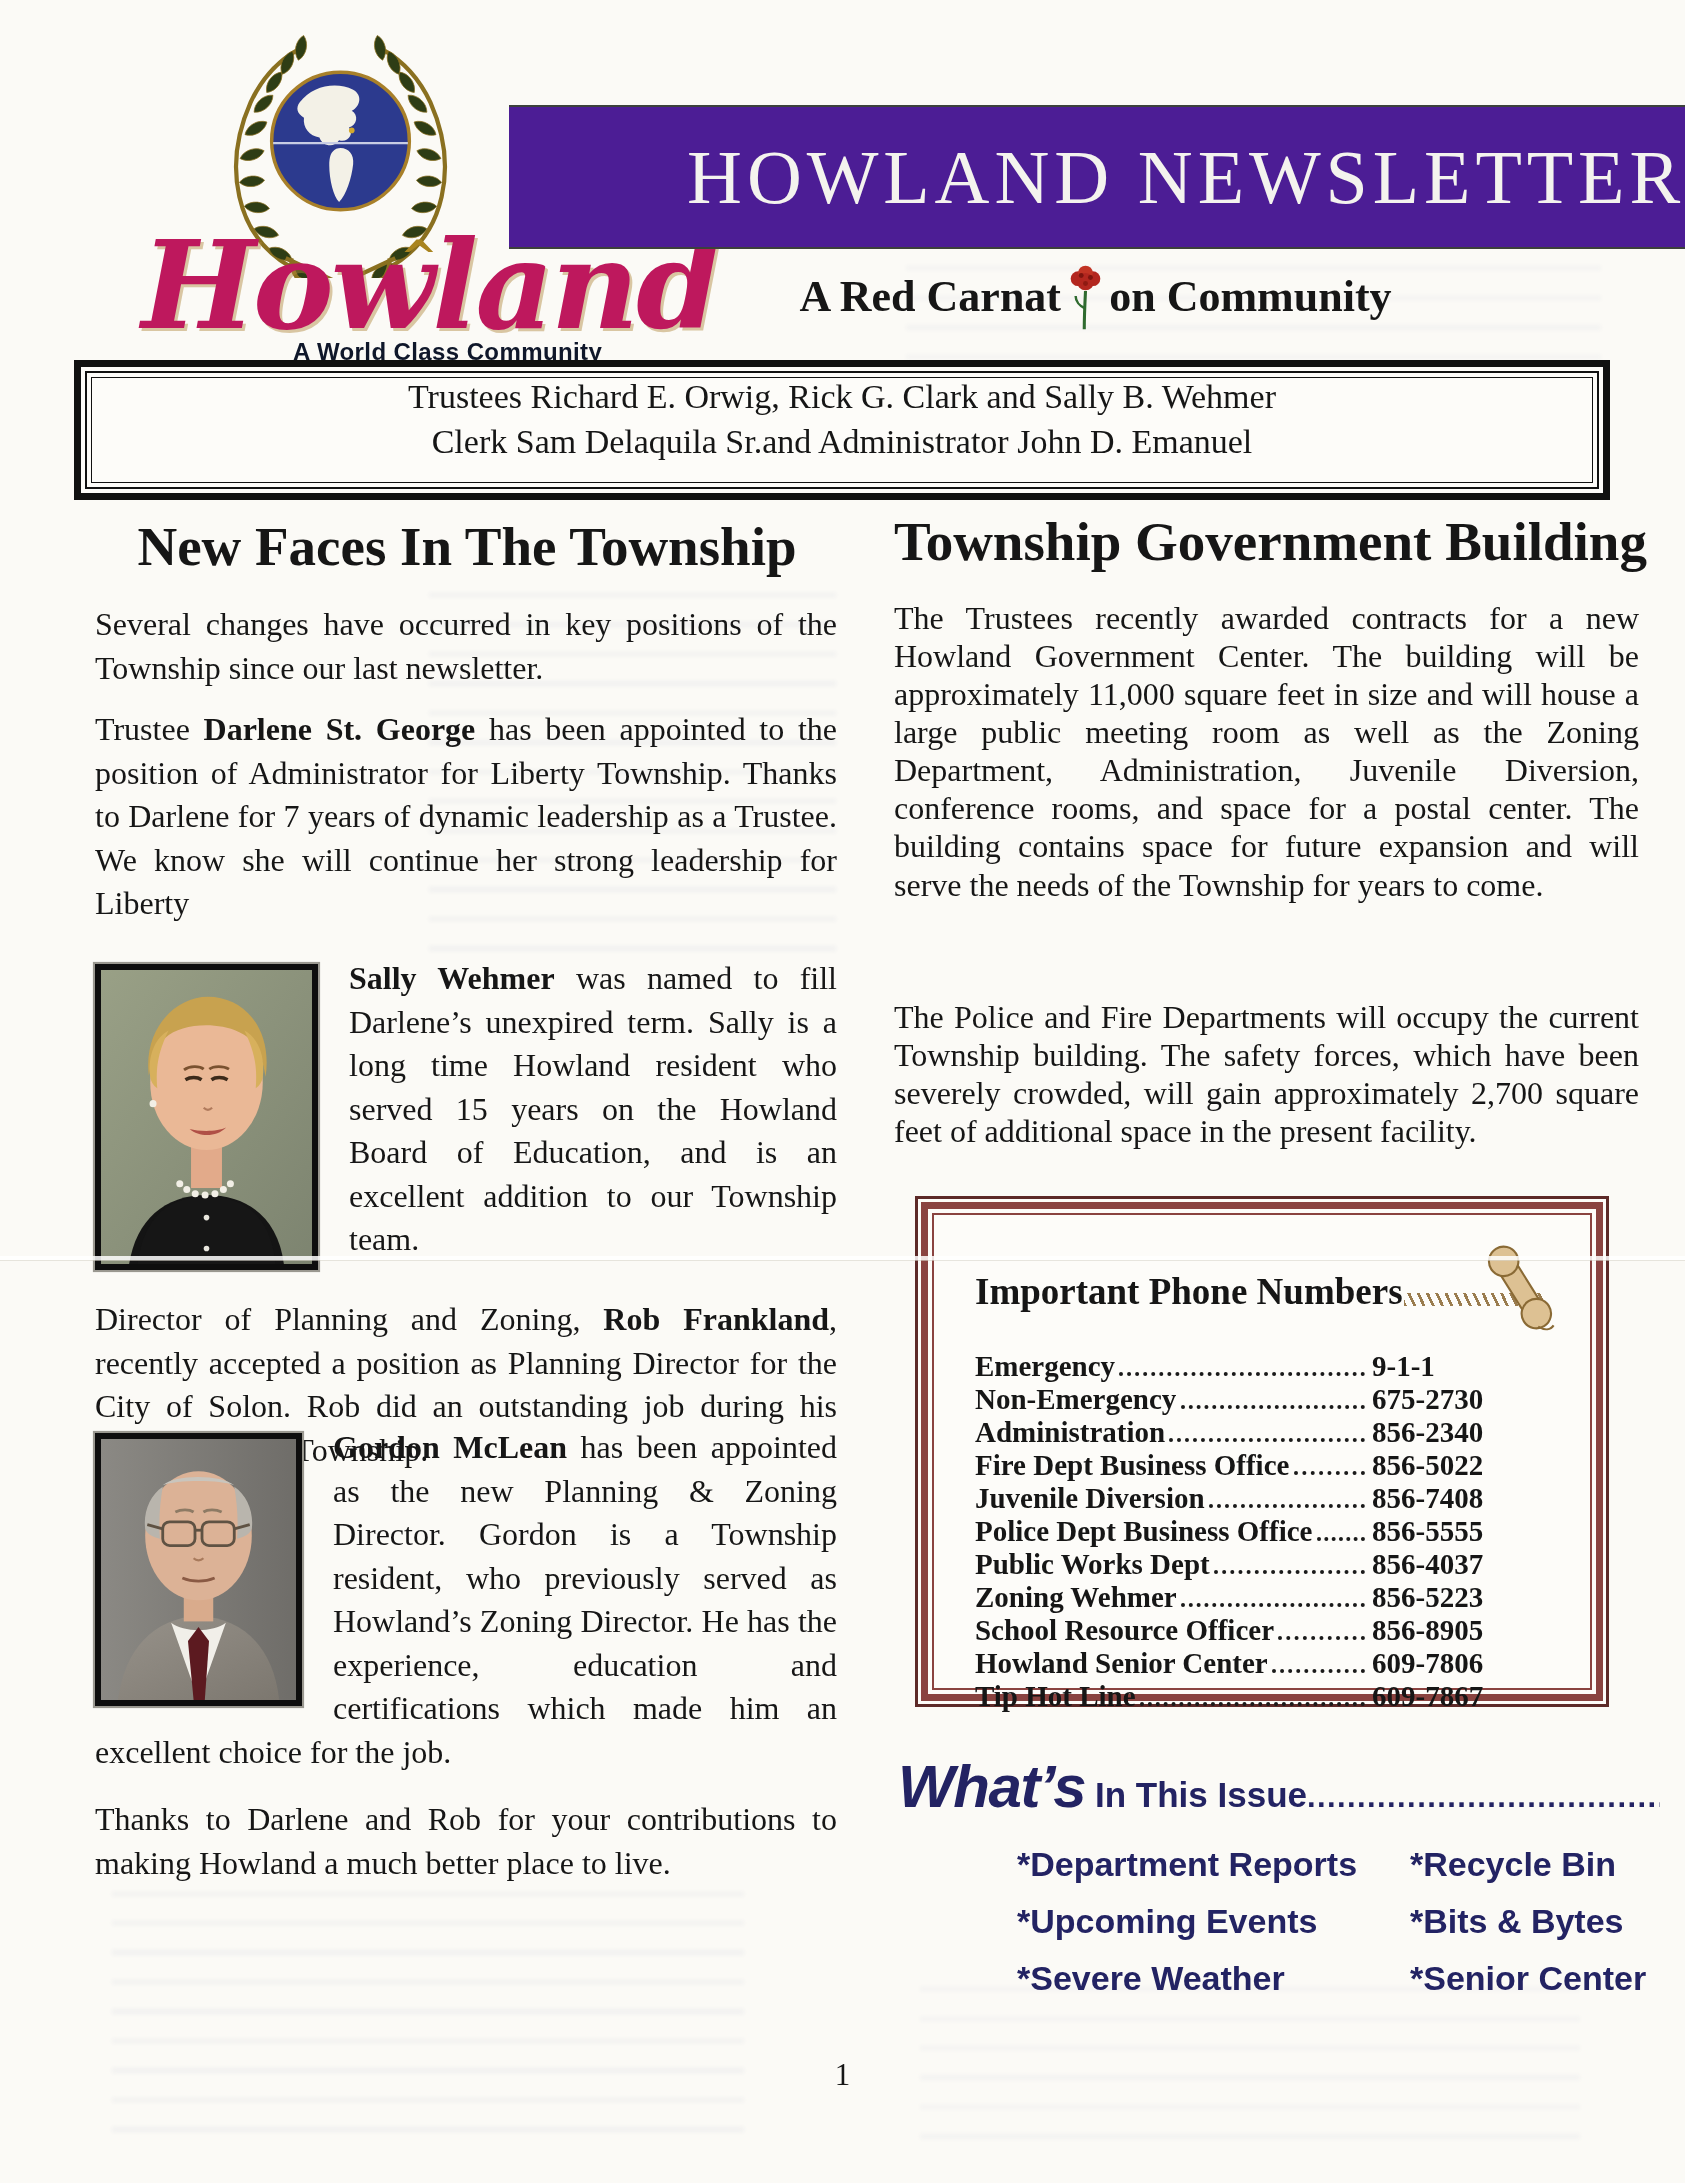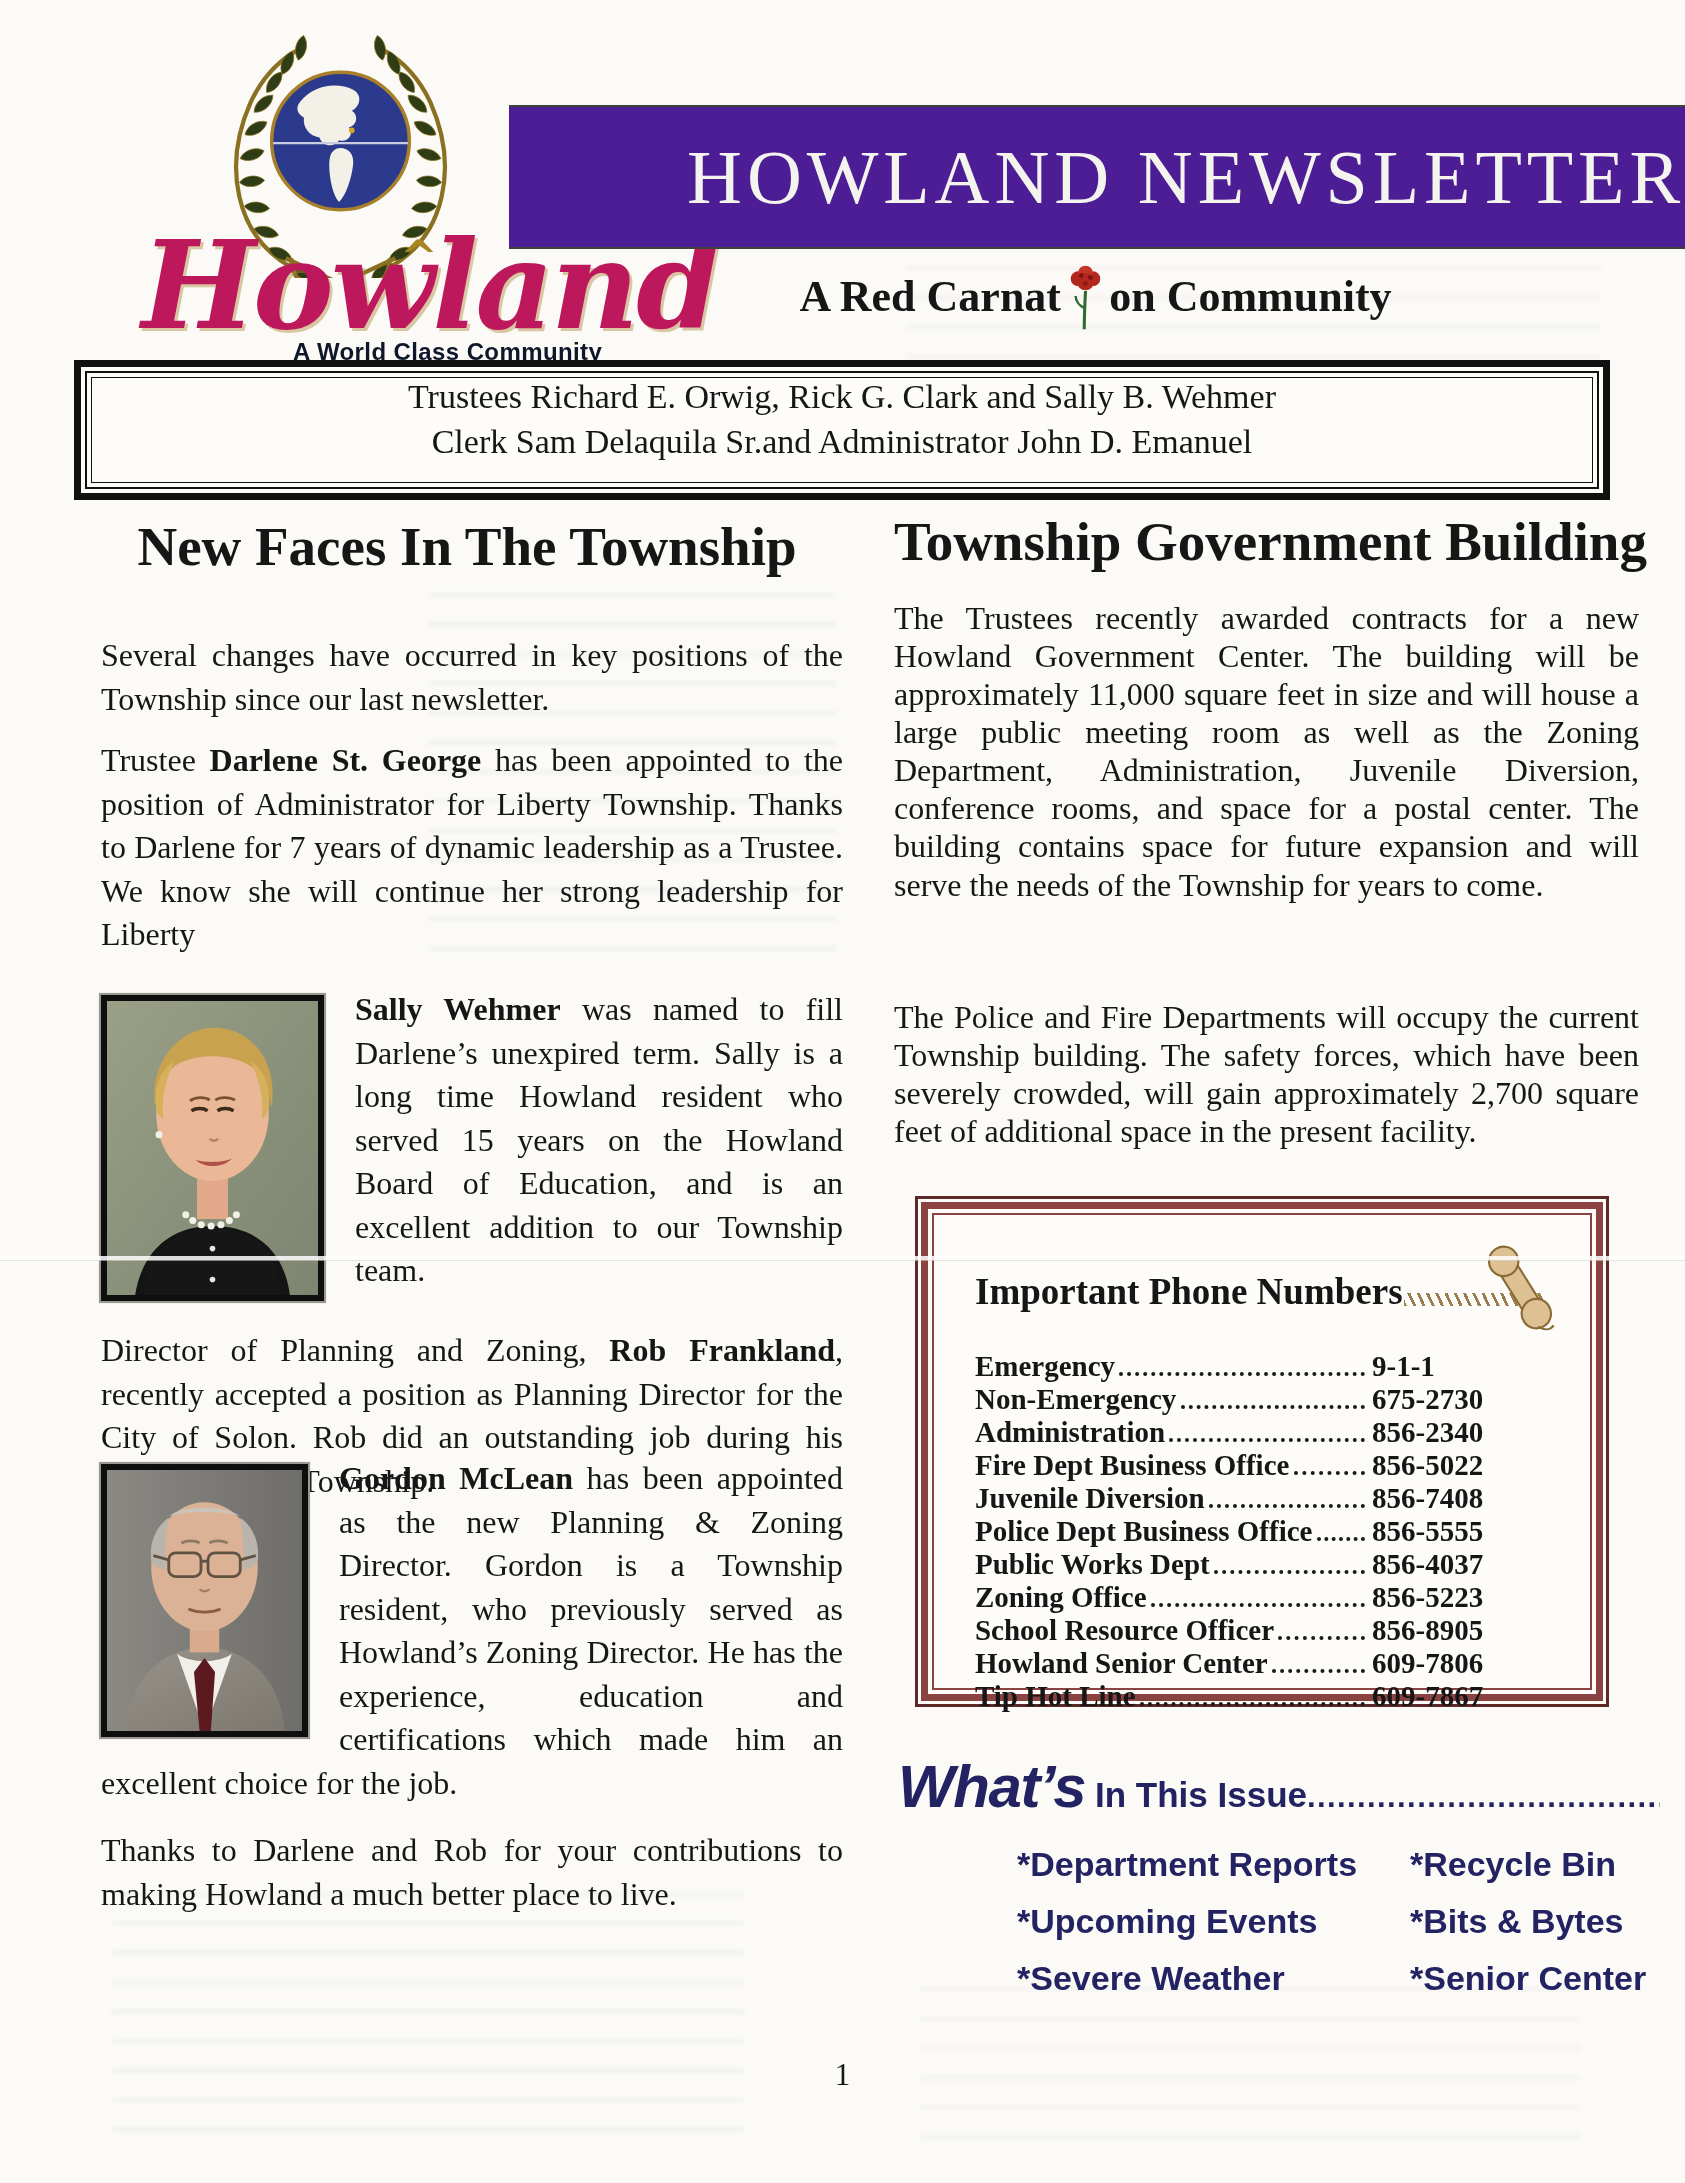"Several changes have occurred in" .left-block { left: 101px -> 95px; margin-top: 31px -> none }
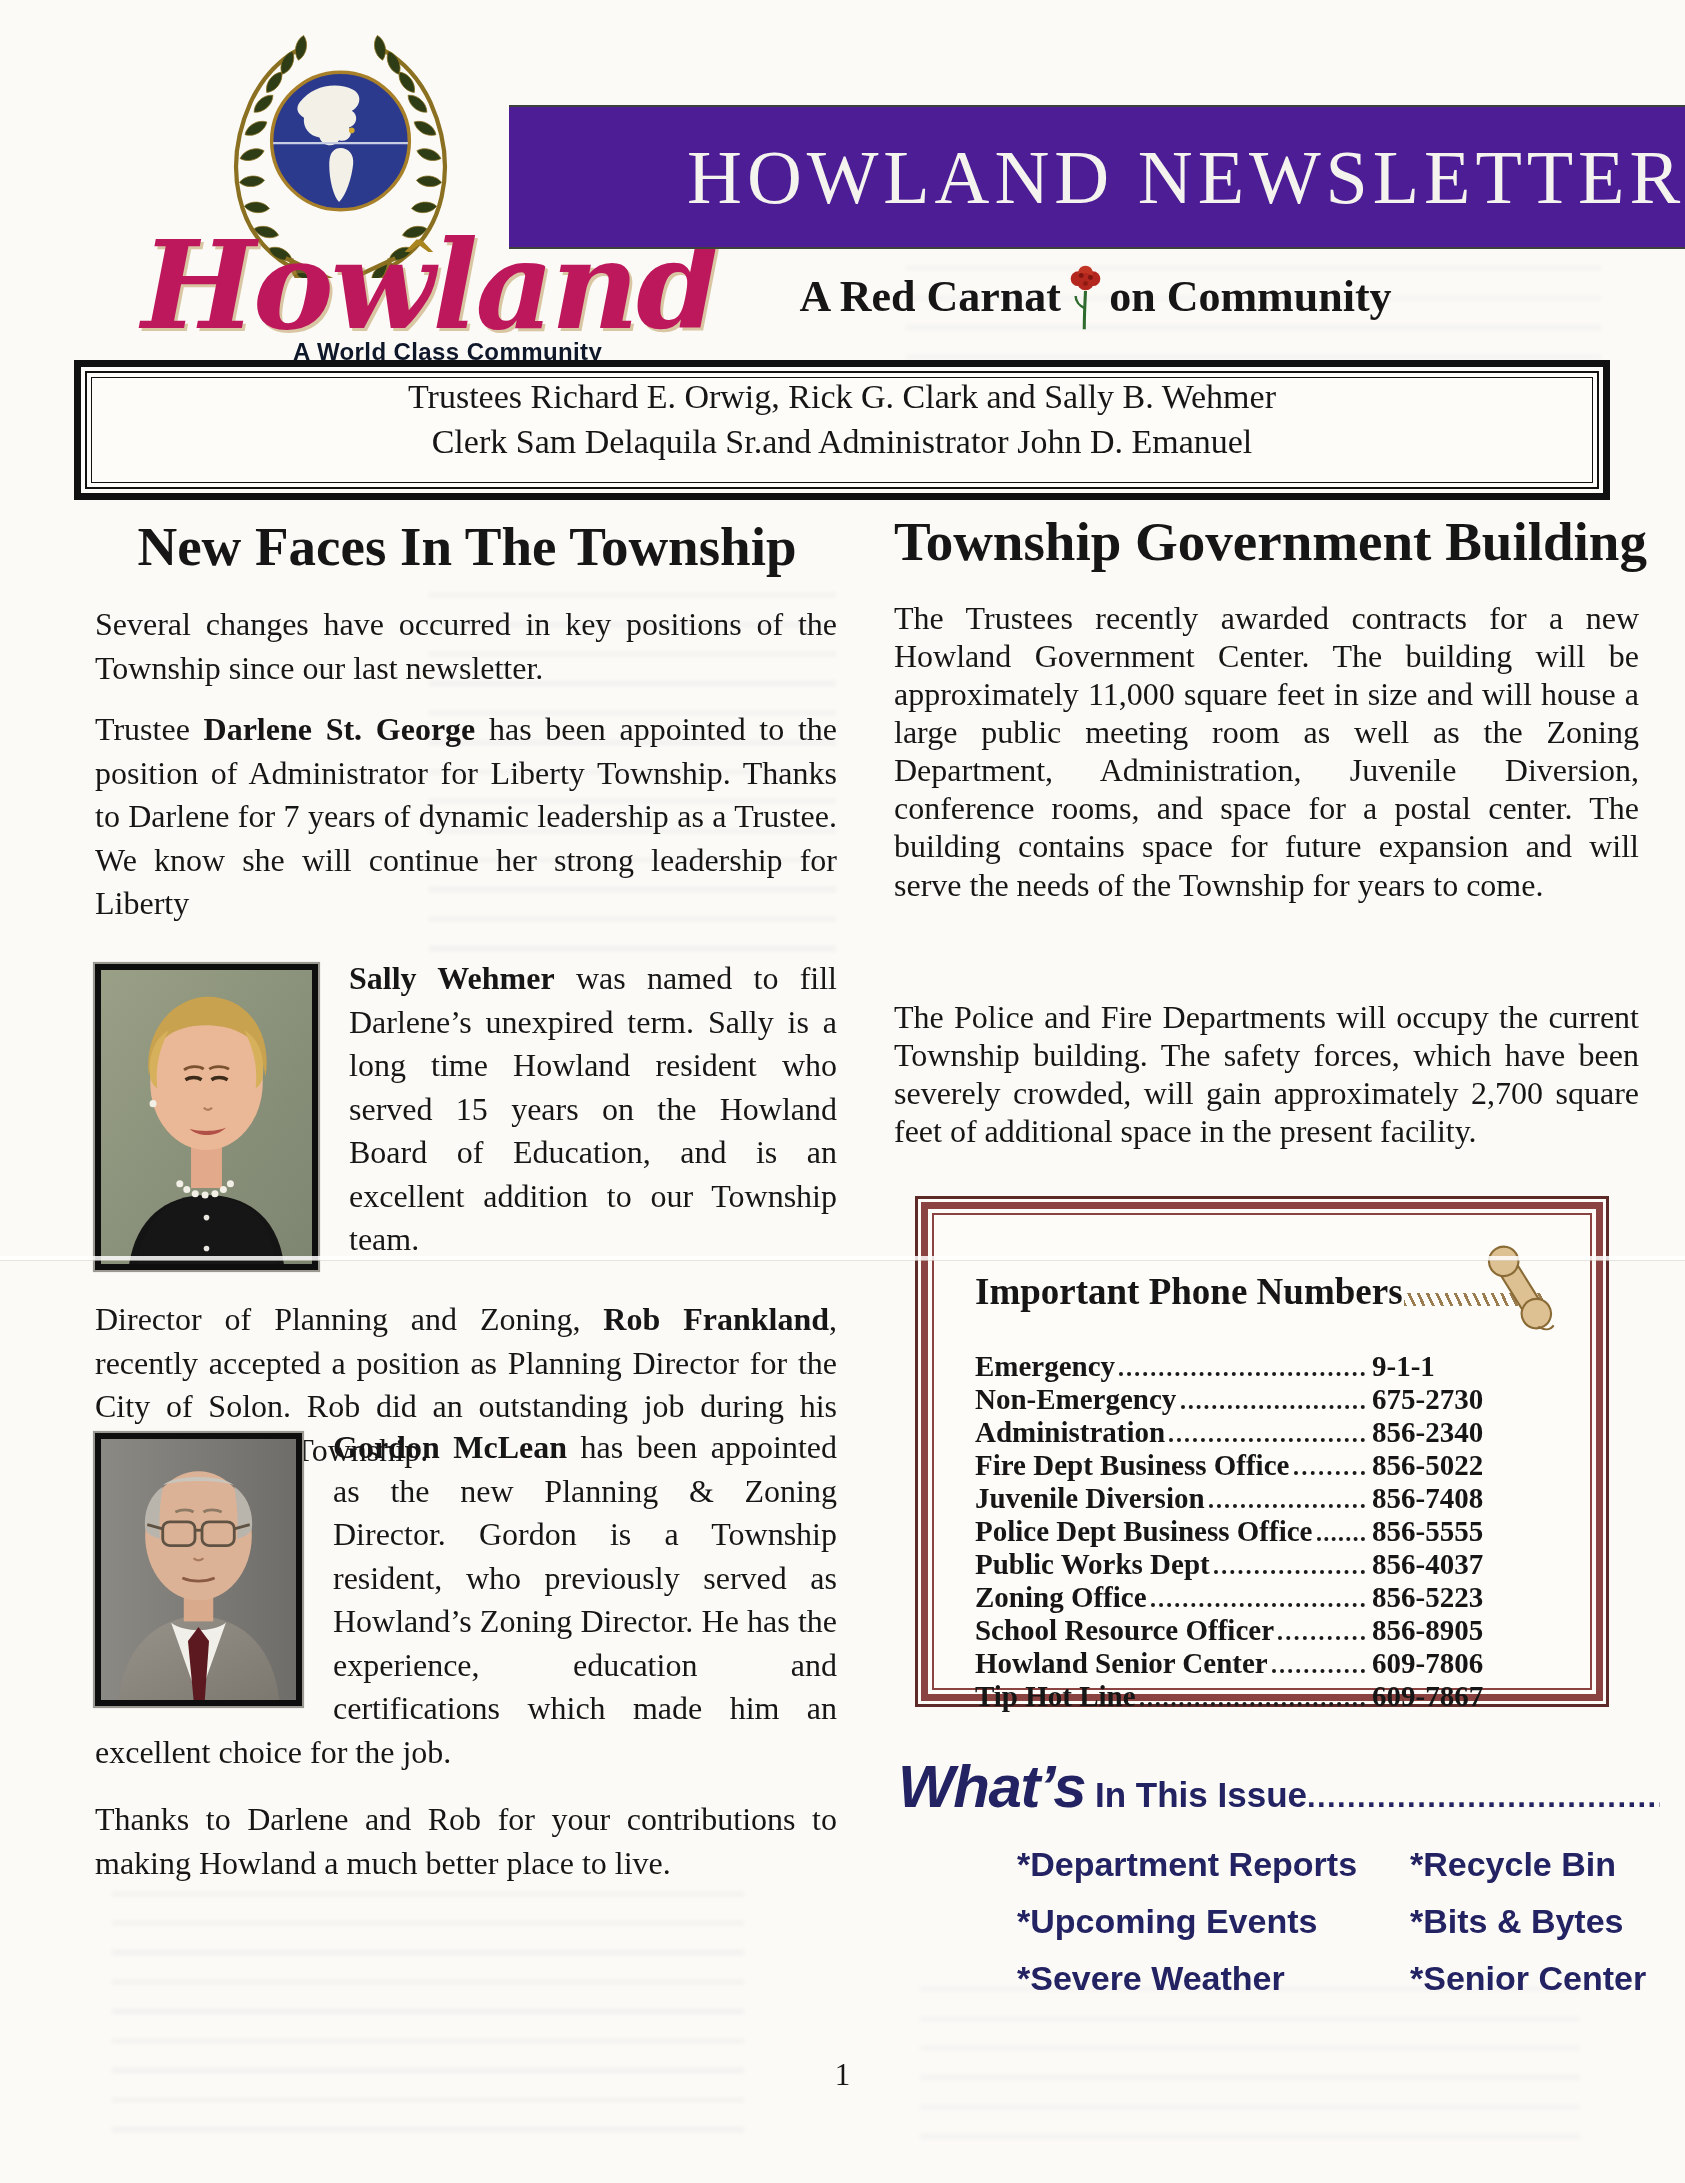"Zoning Office" span.ph-label { text: Office -> Wehmer }
